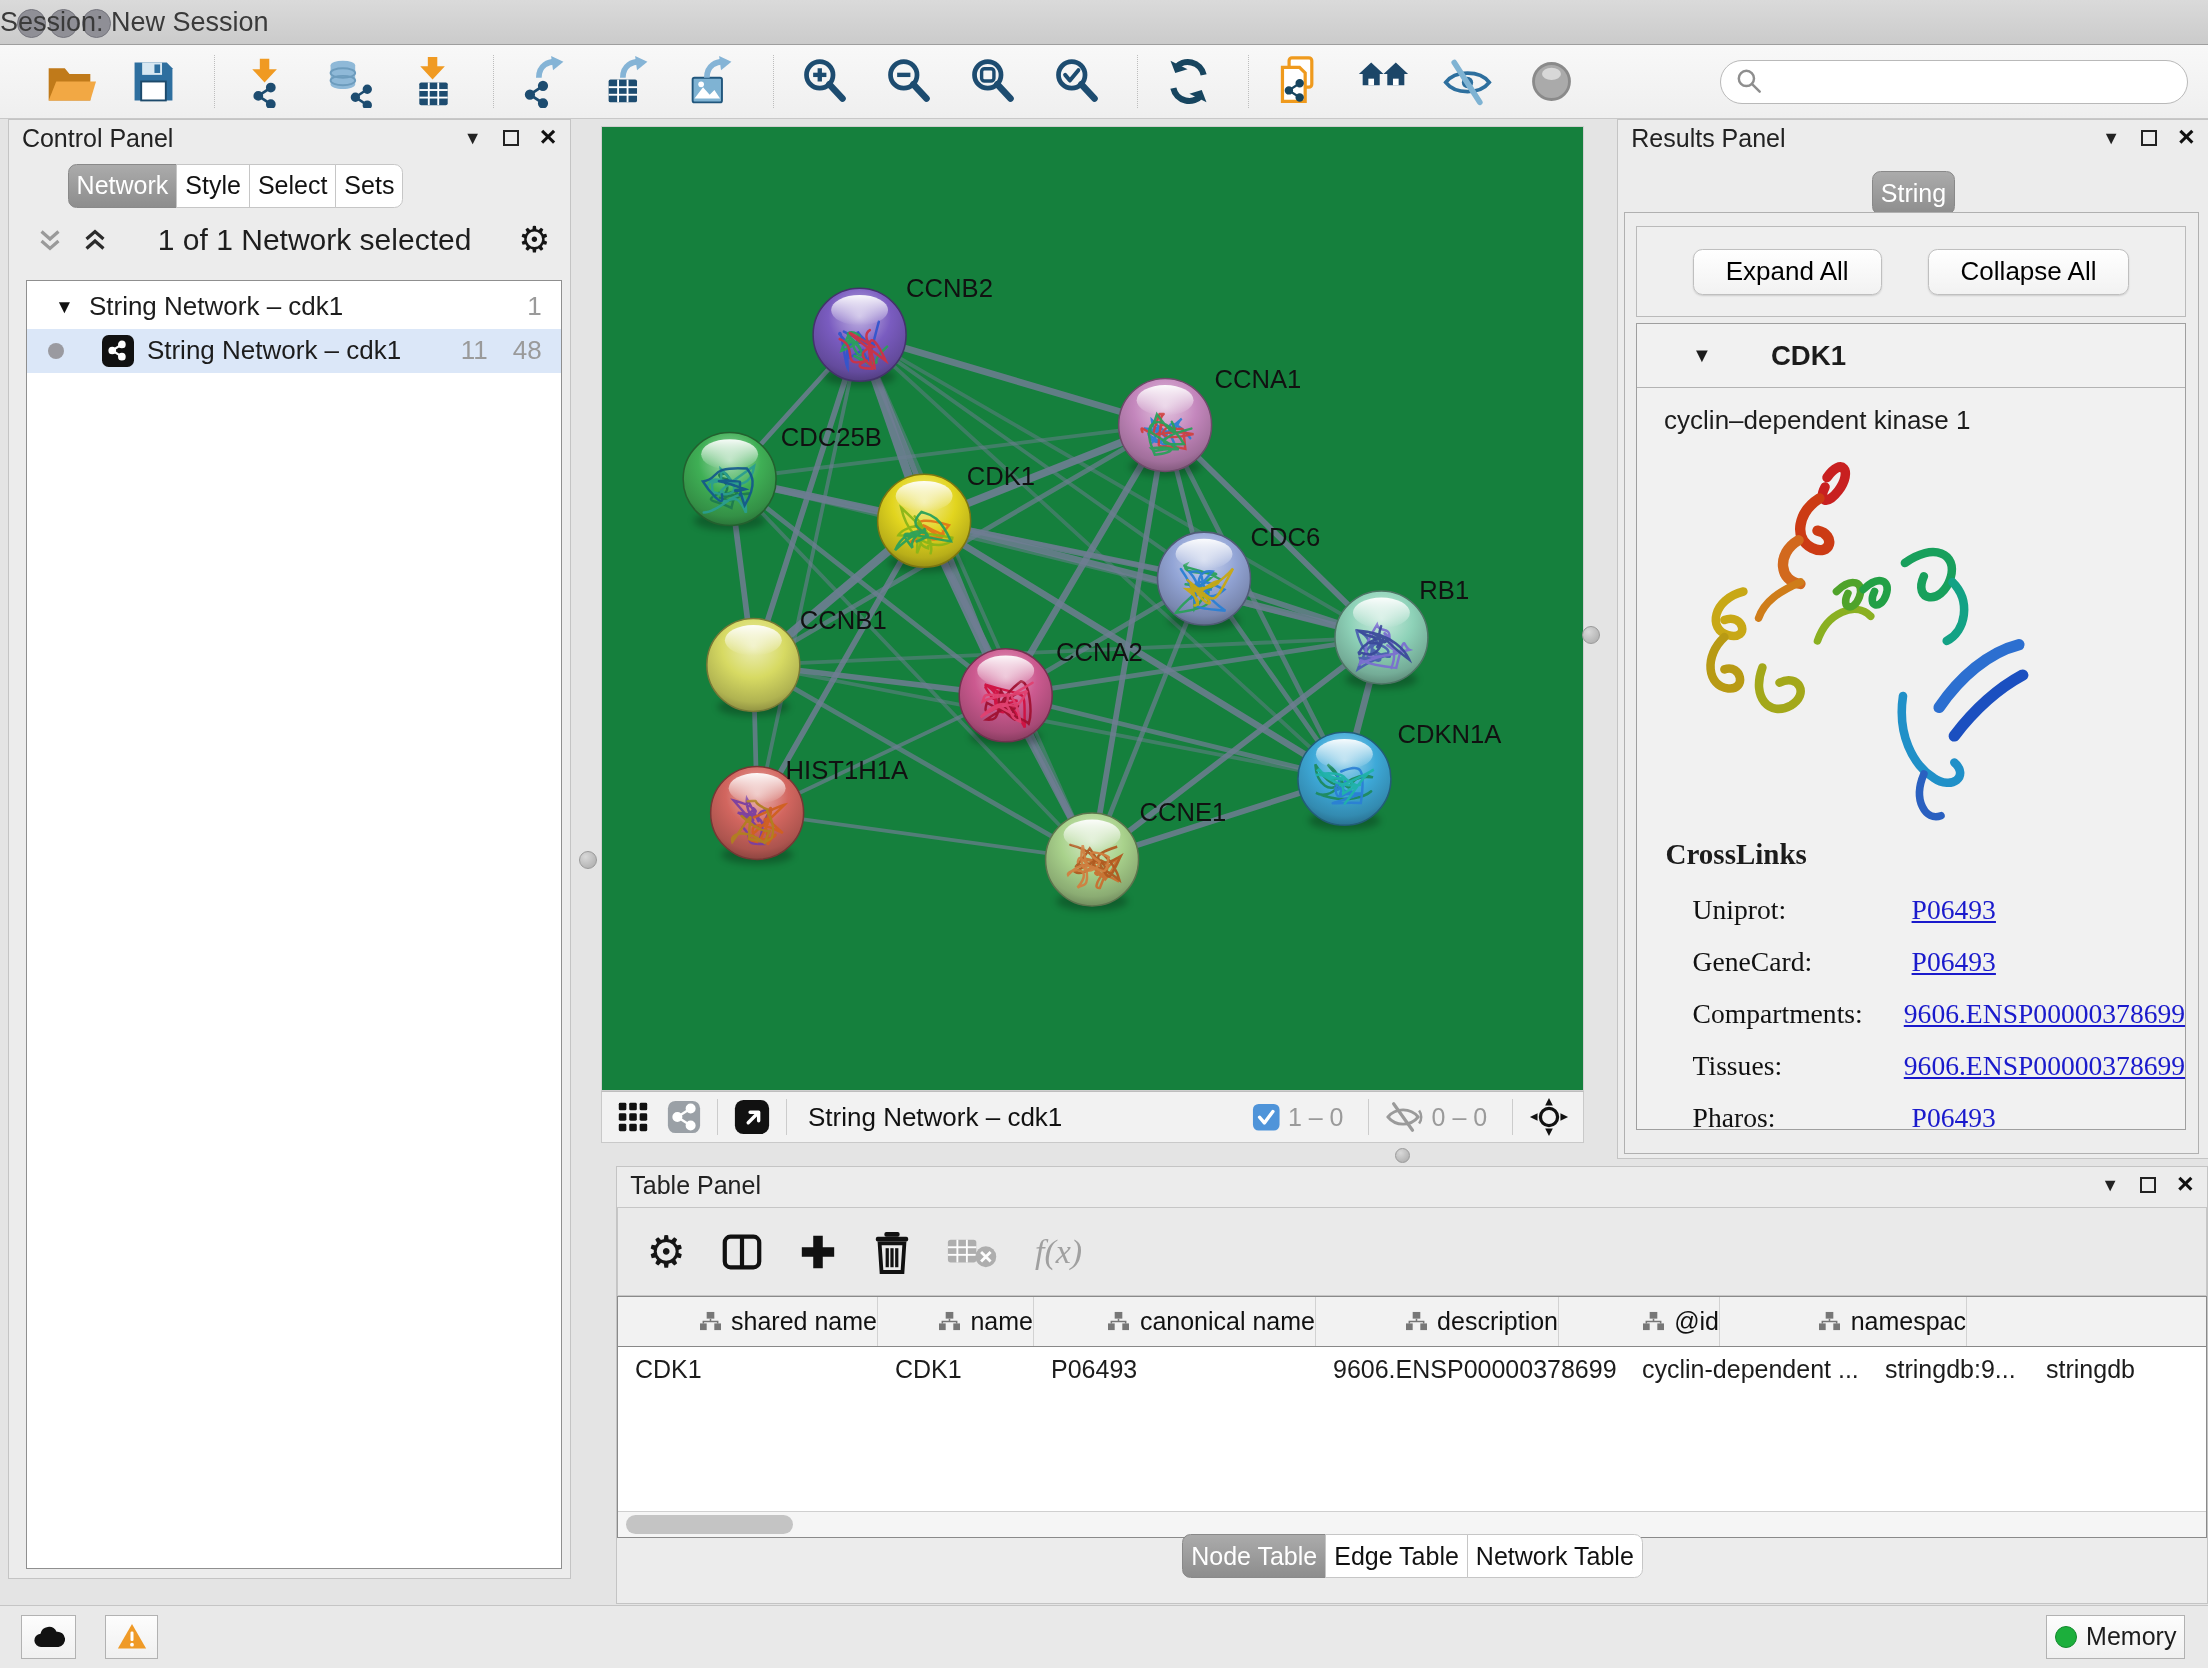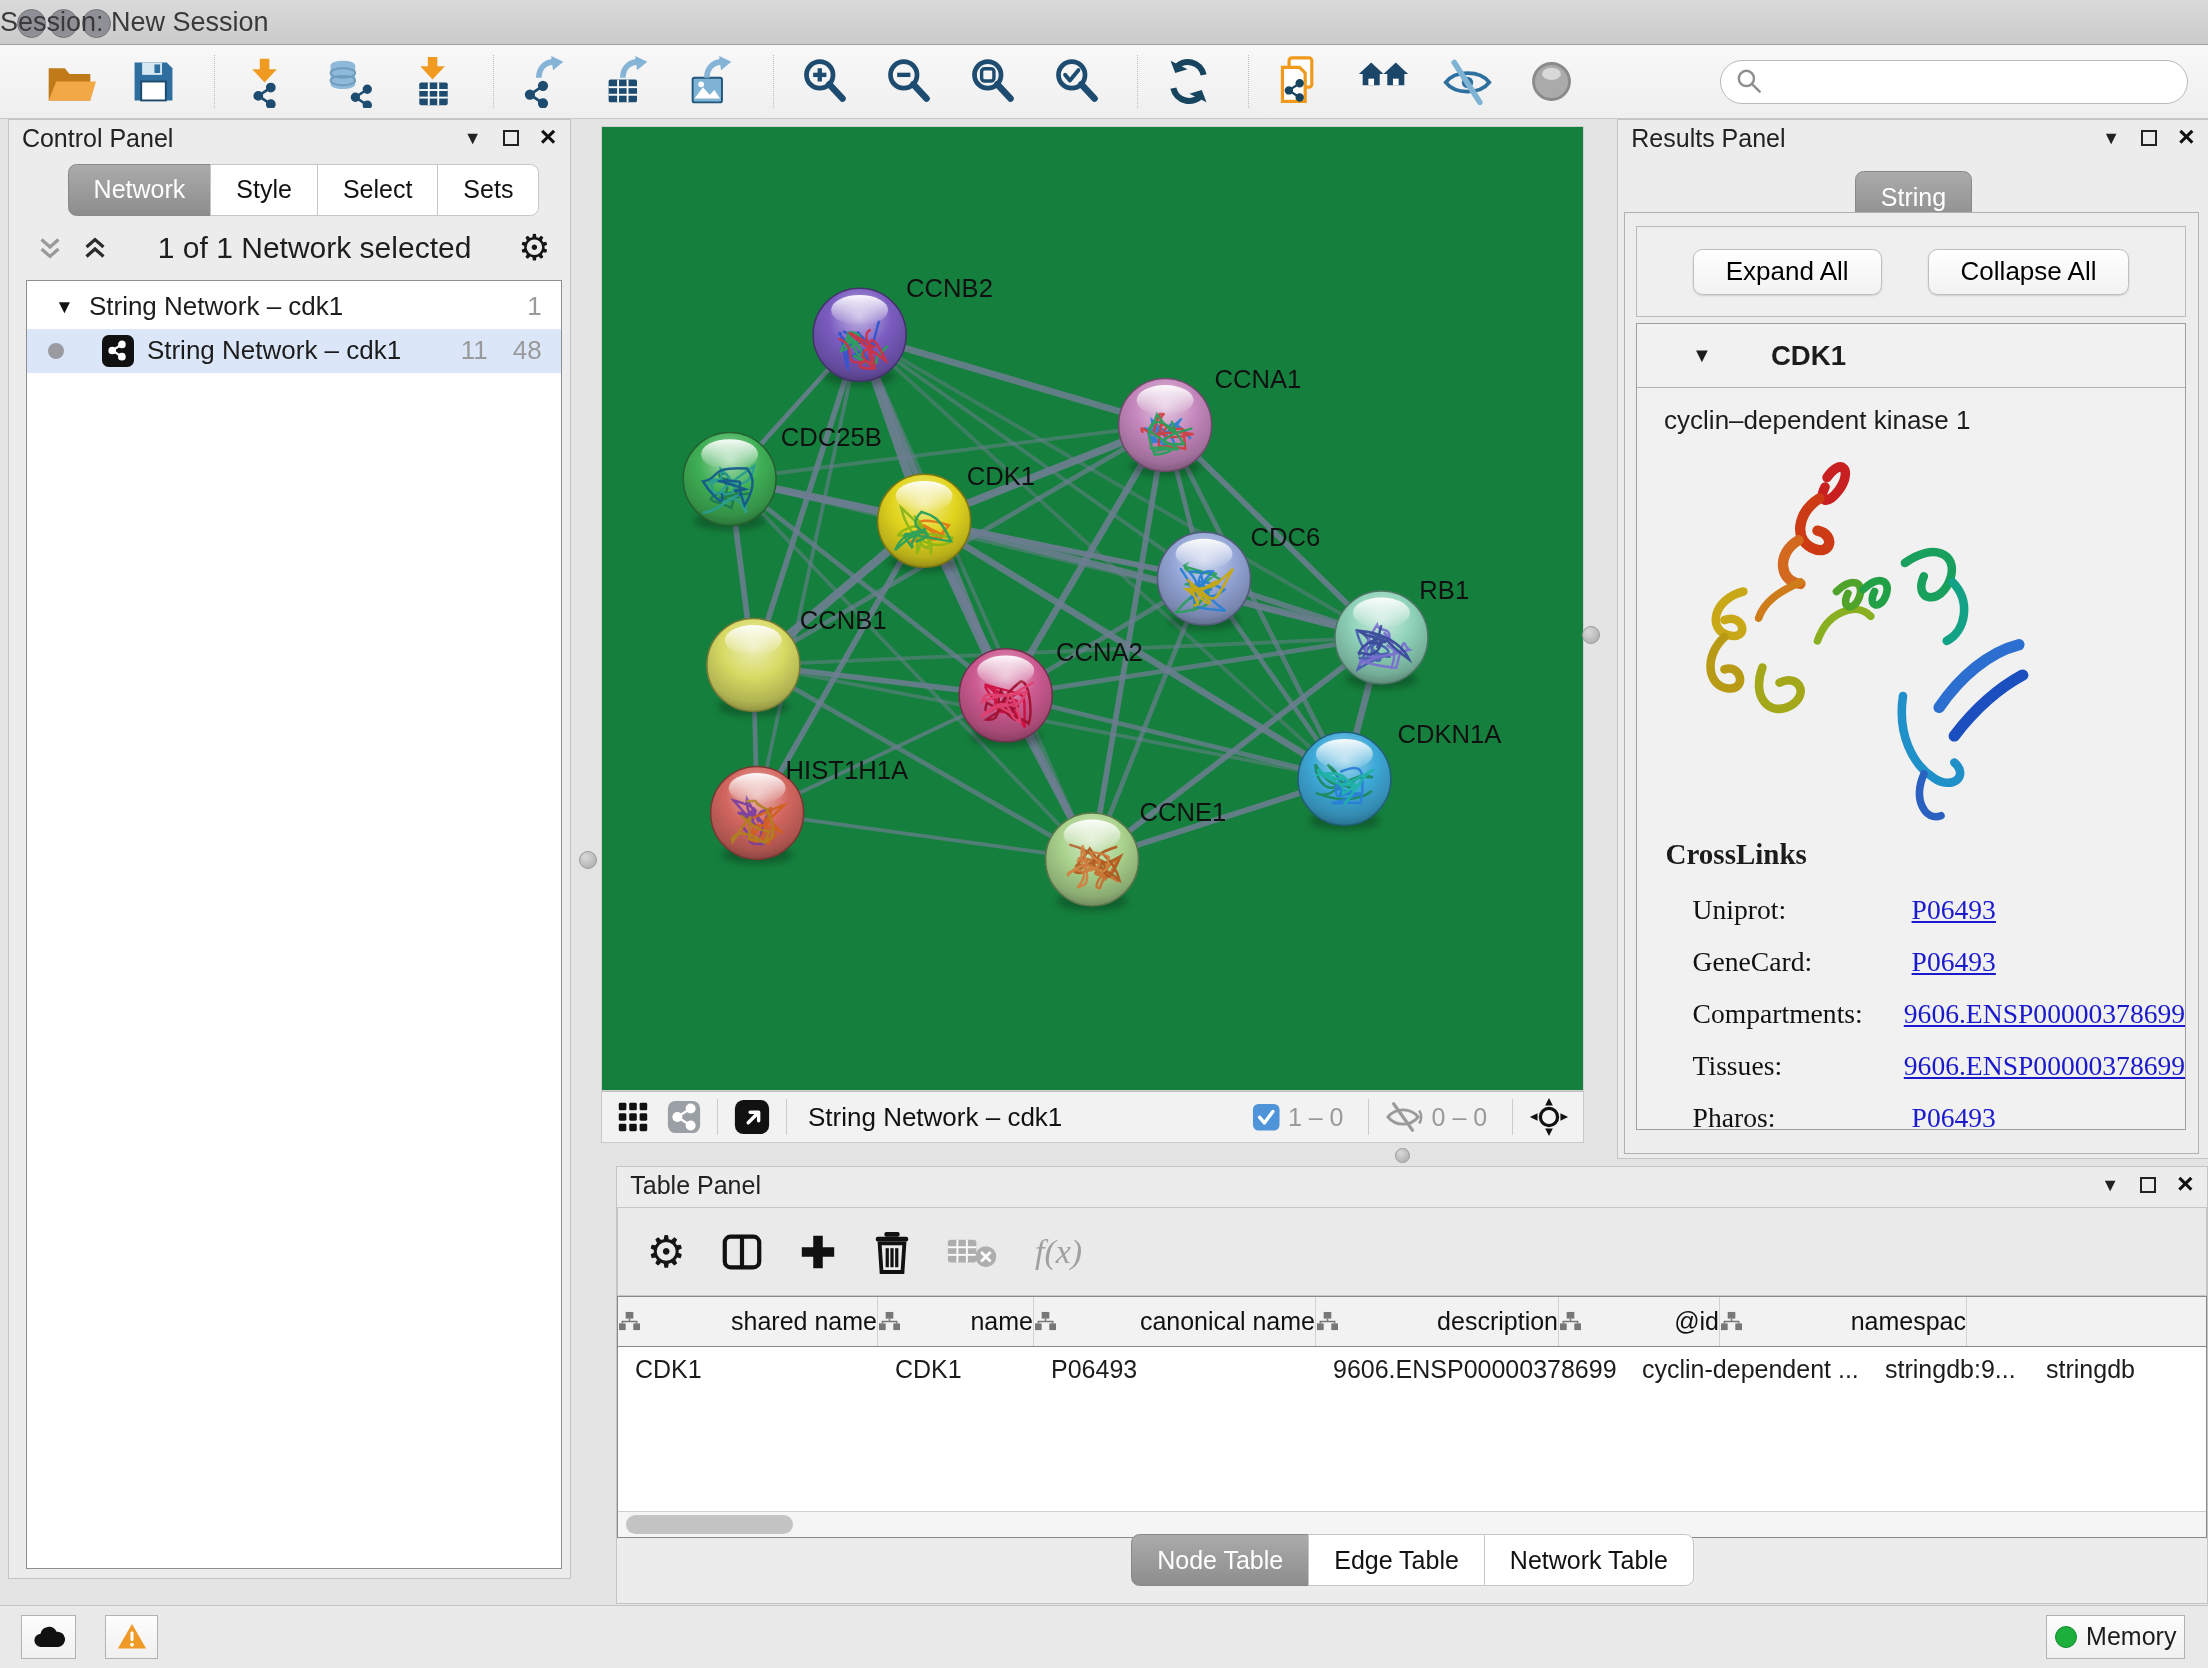"Network" .tab { height: 52px -> 44px; padding: 0 25px -> 0 8px }
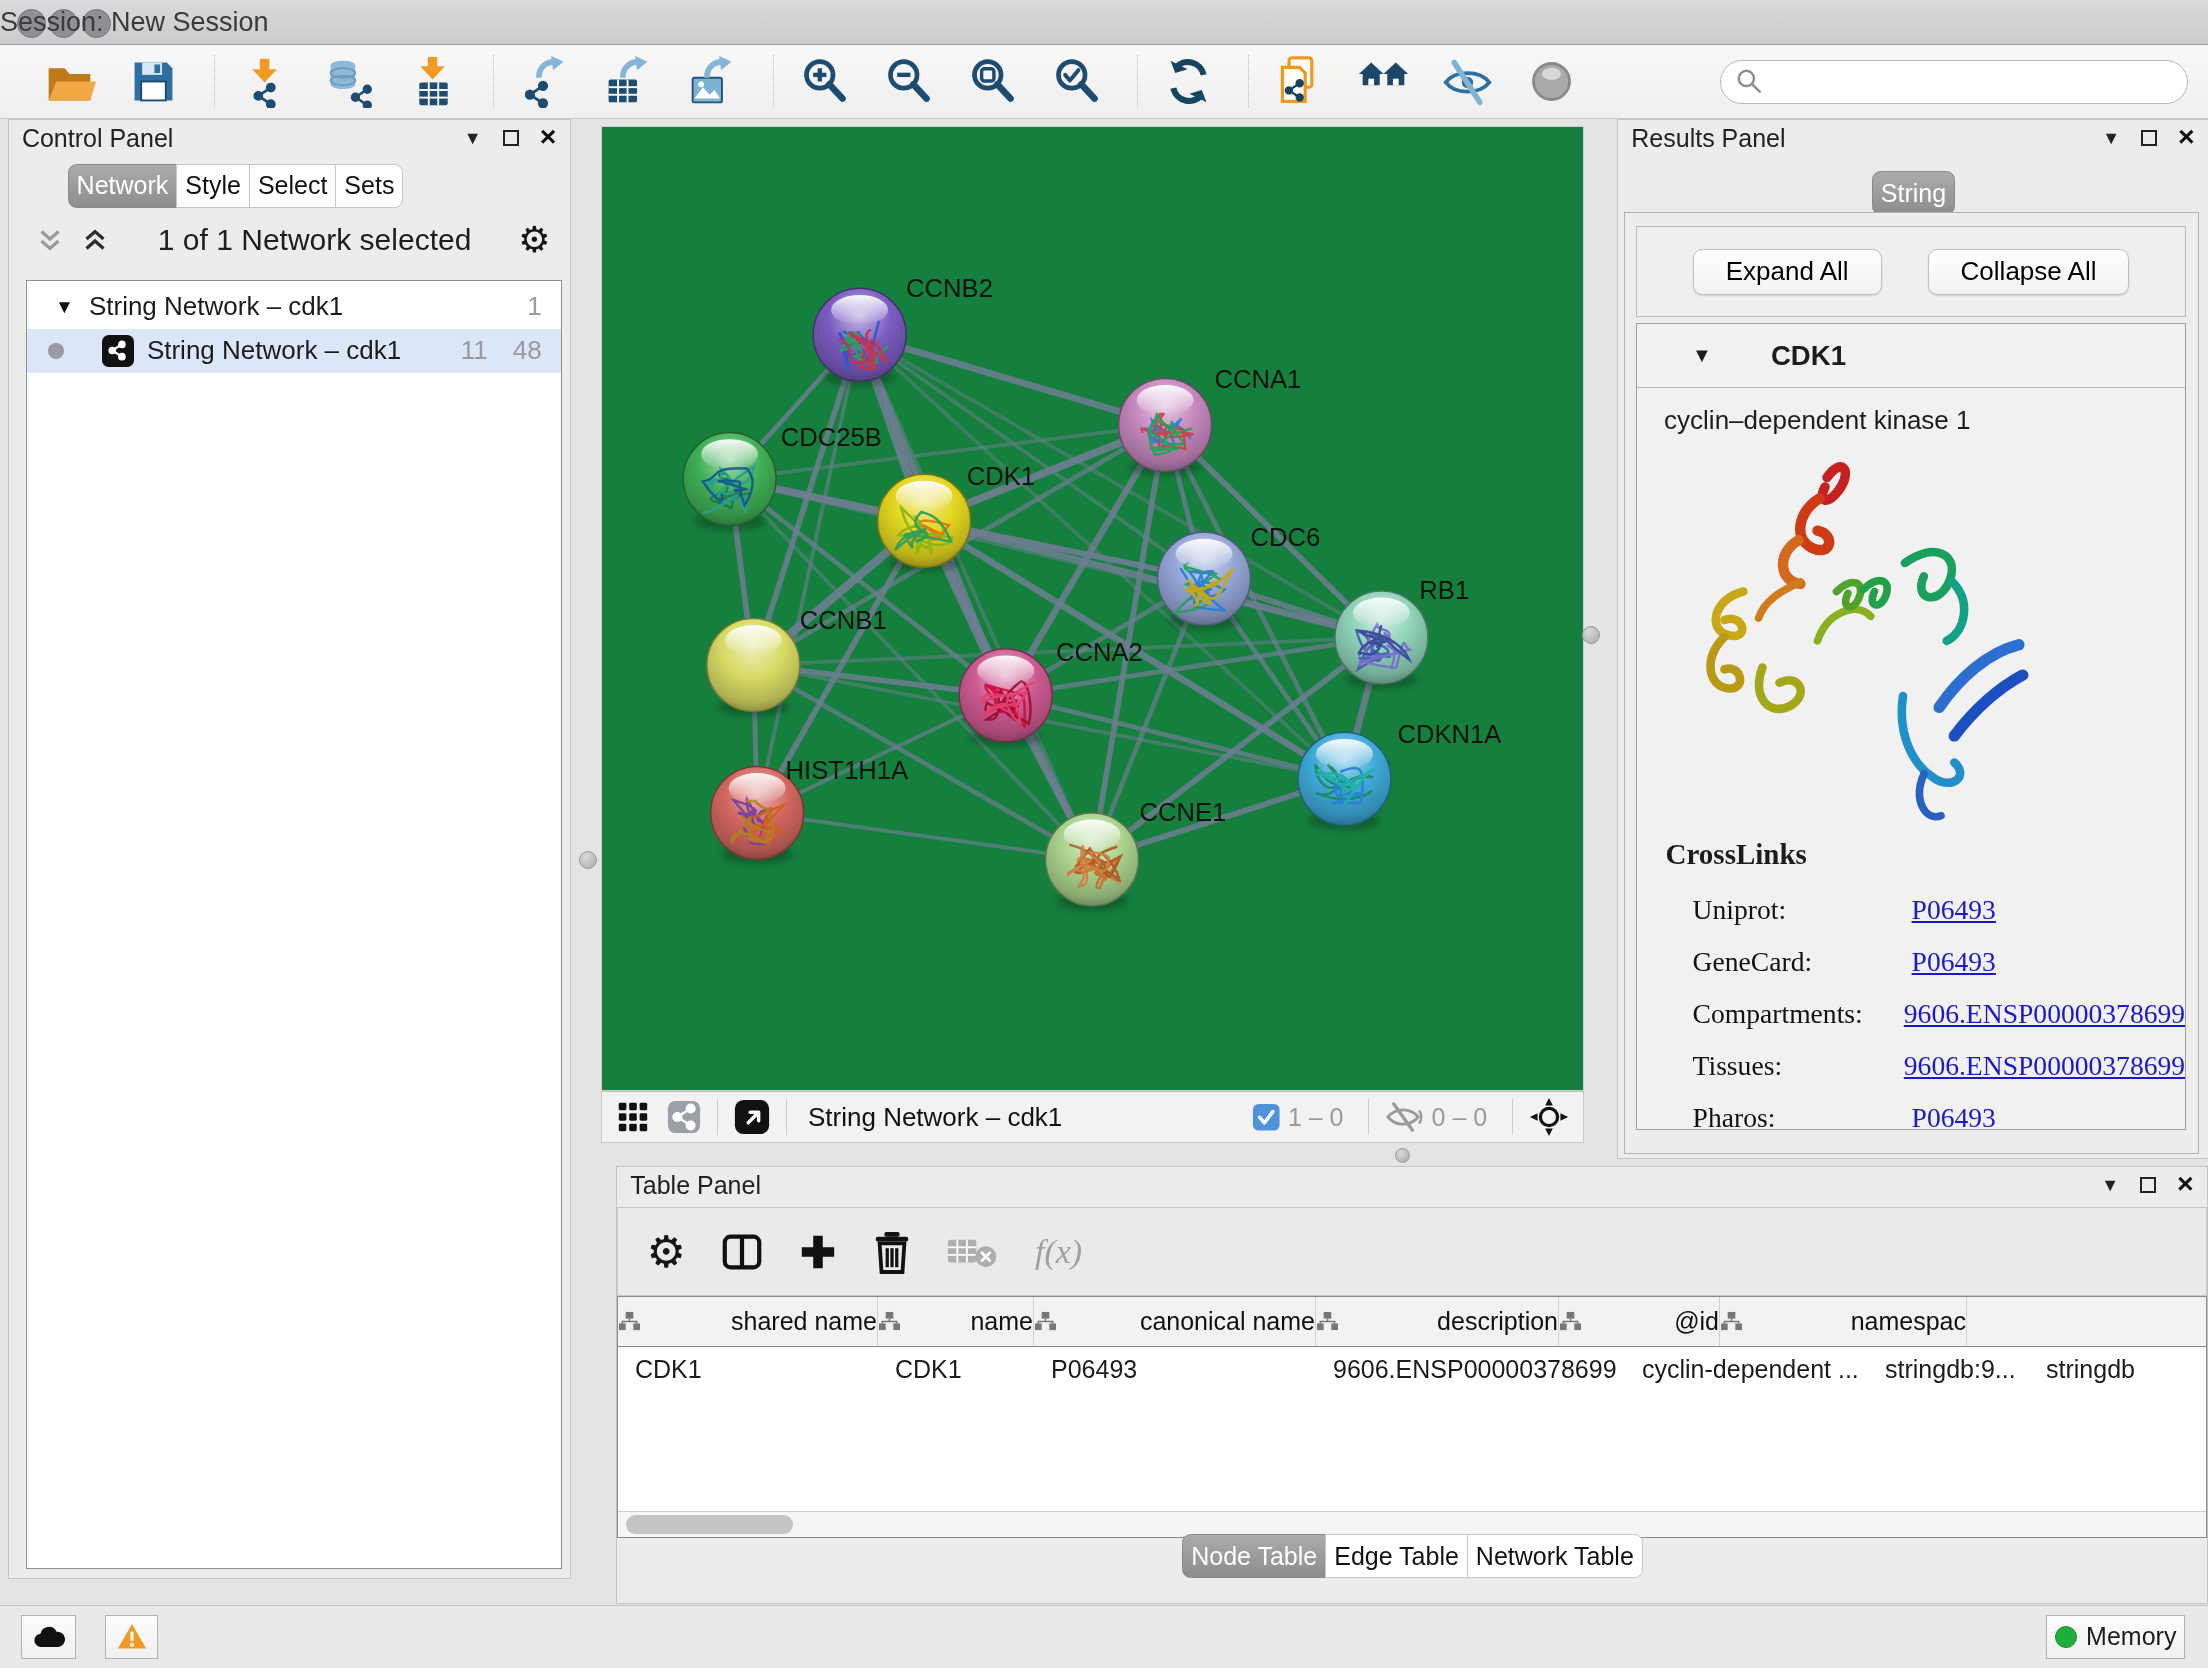"shared name" .th { justify-content: space-between -> flex-end }
